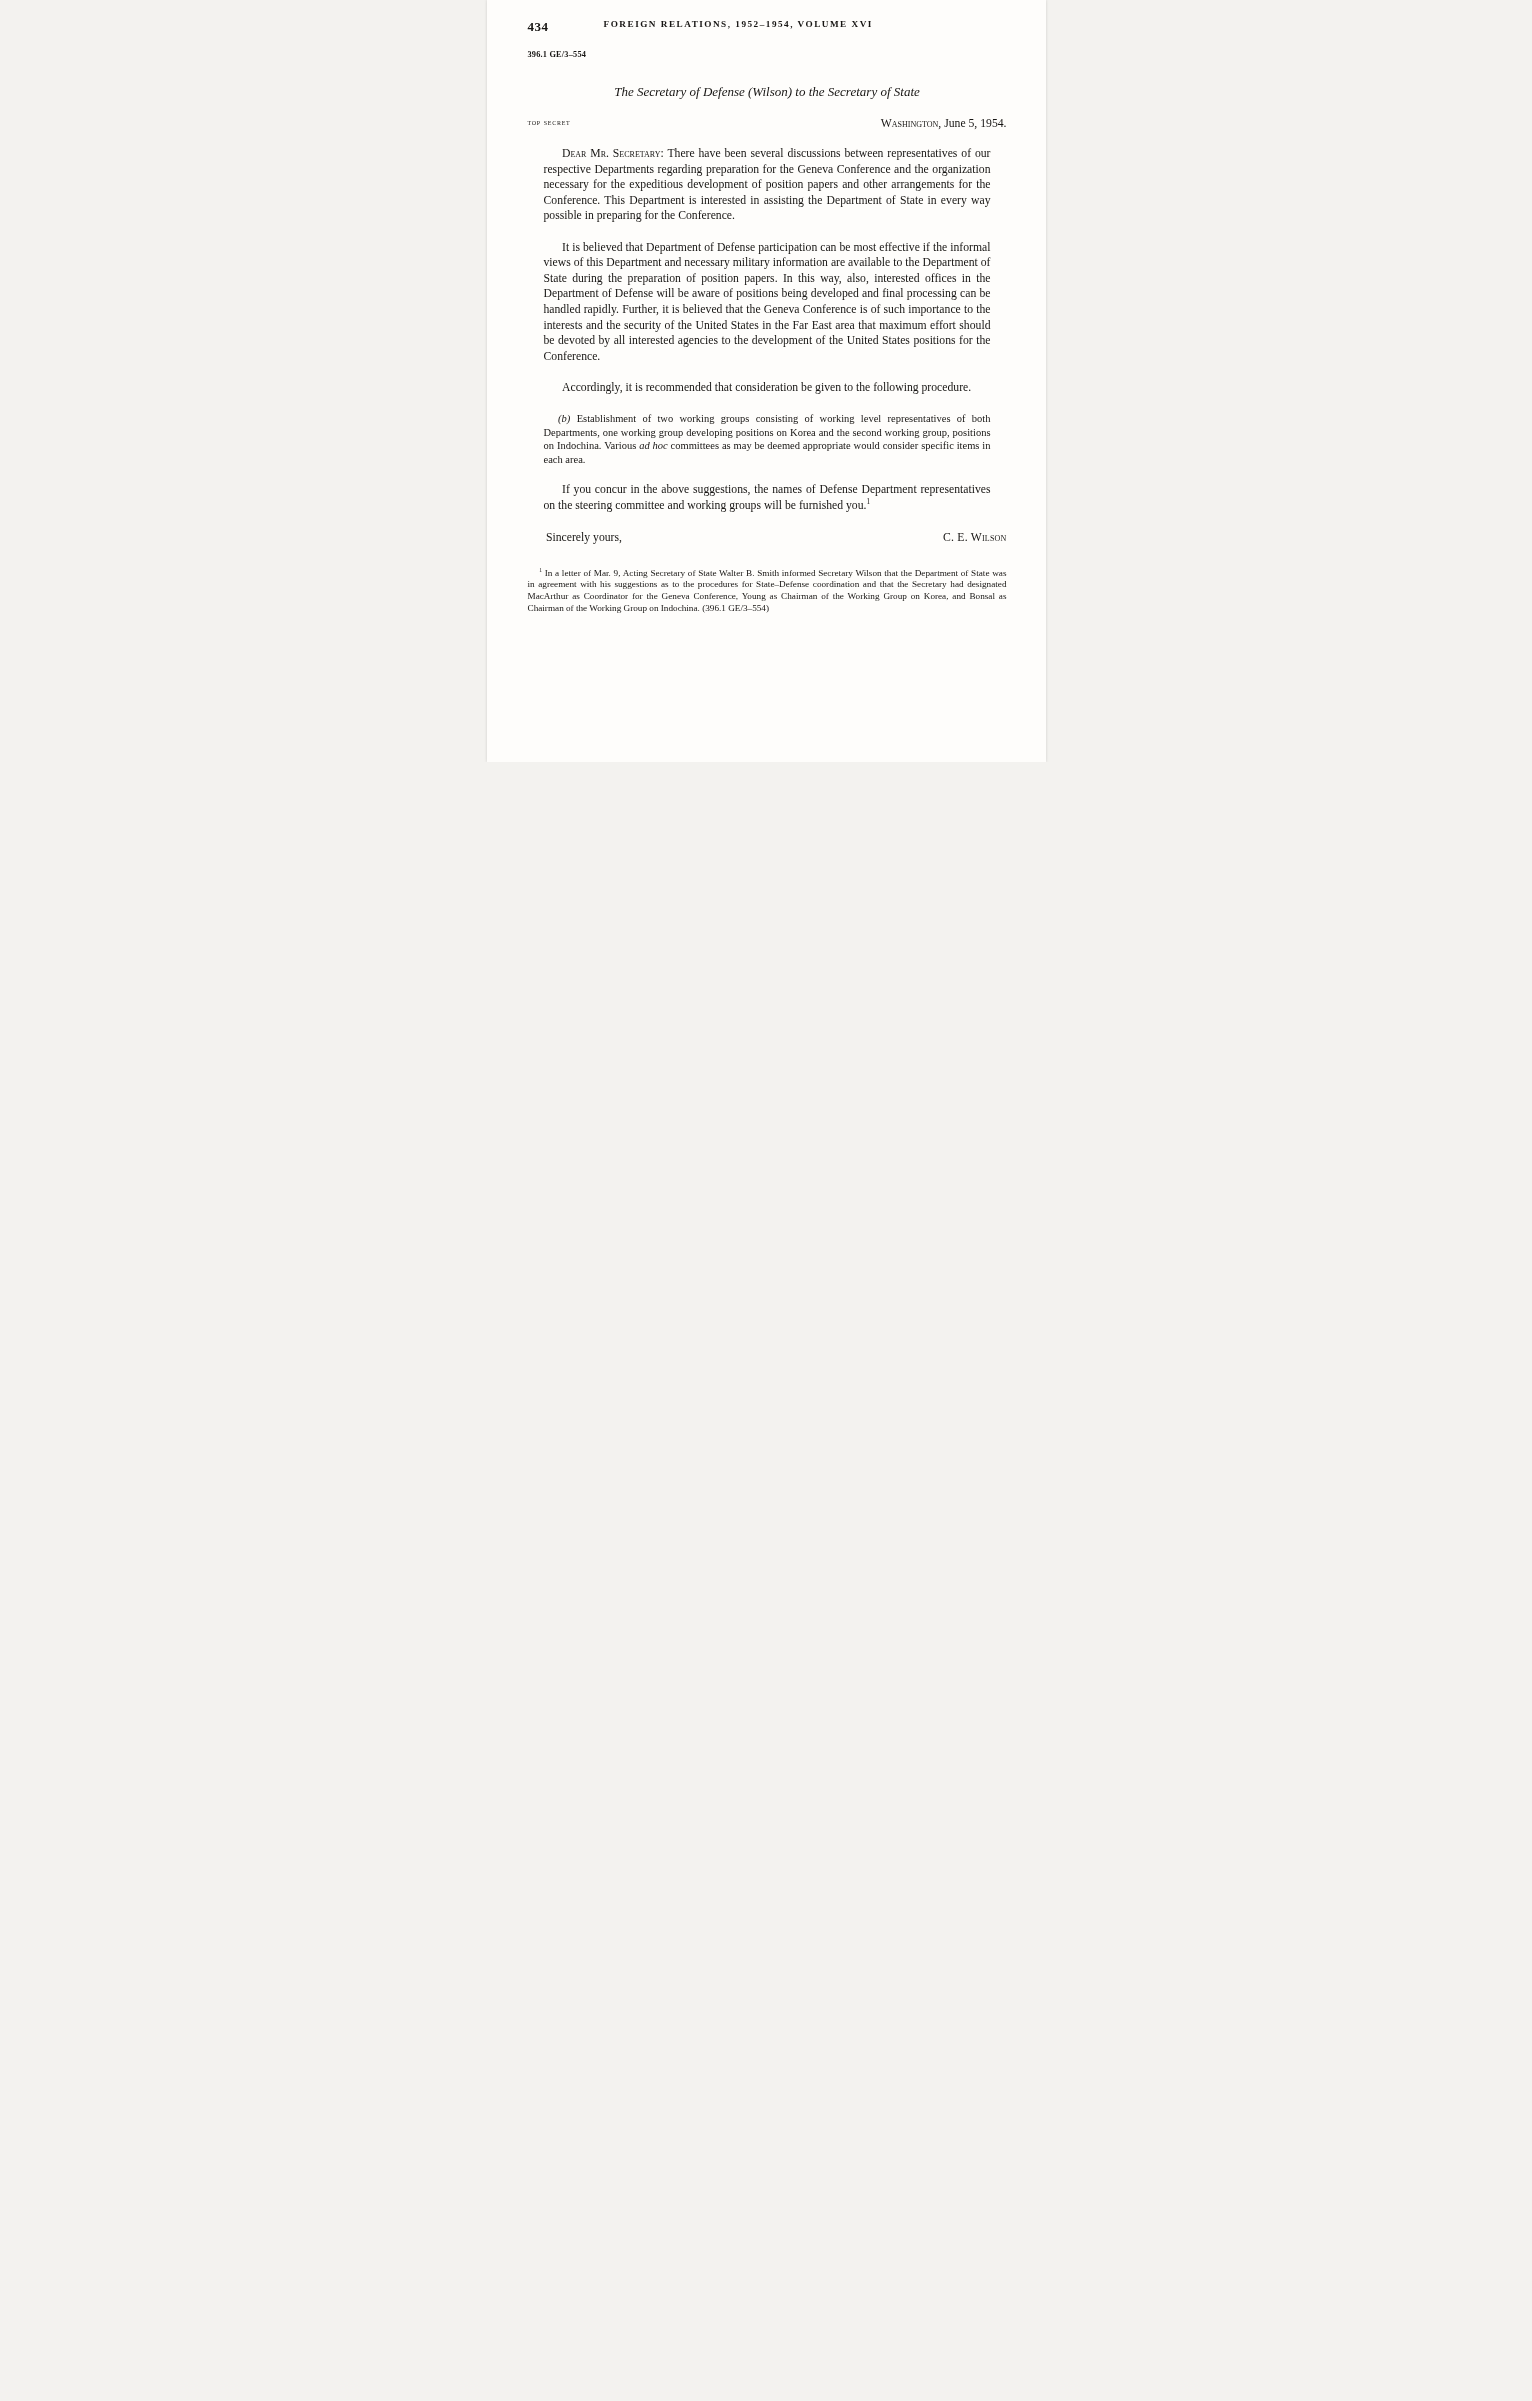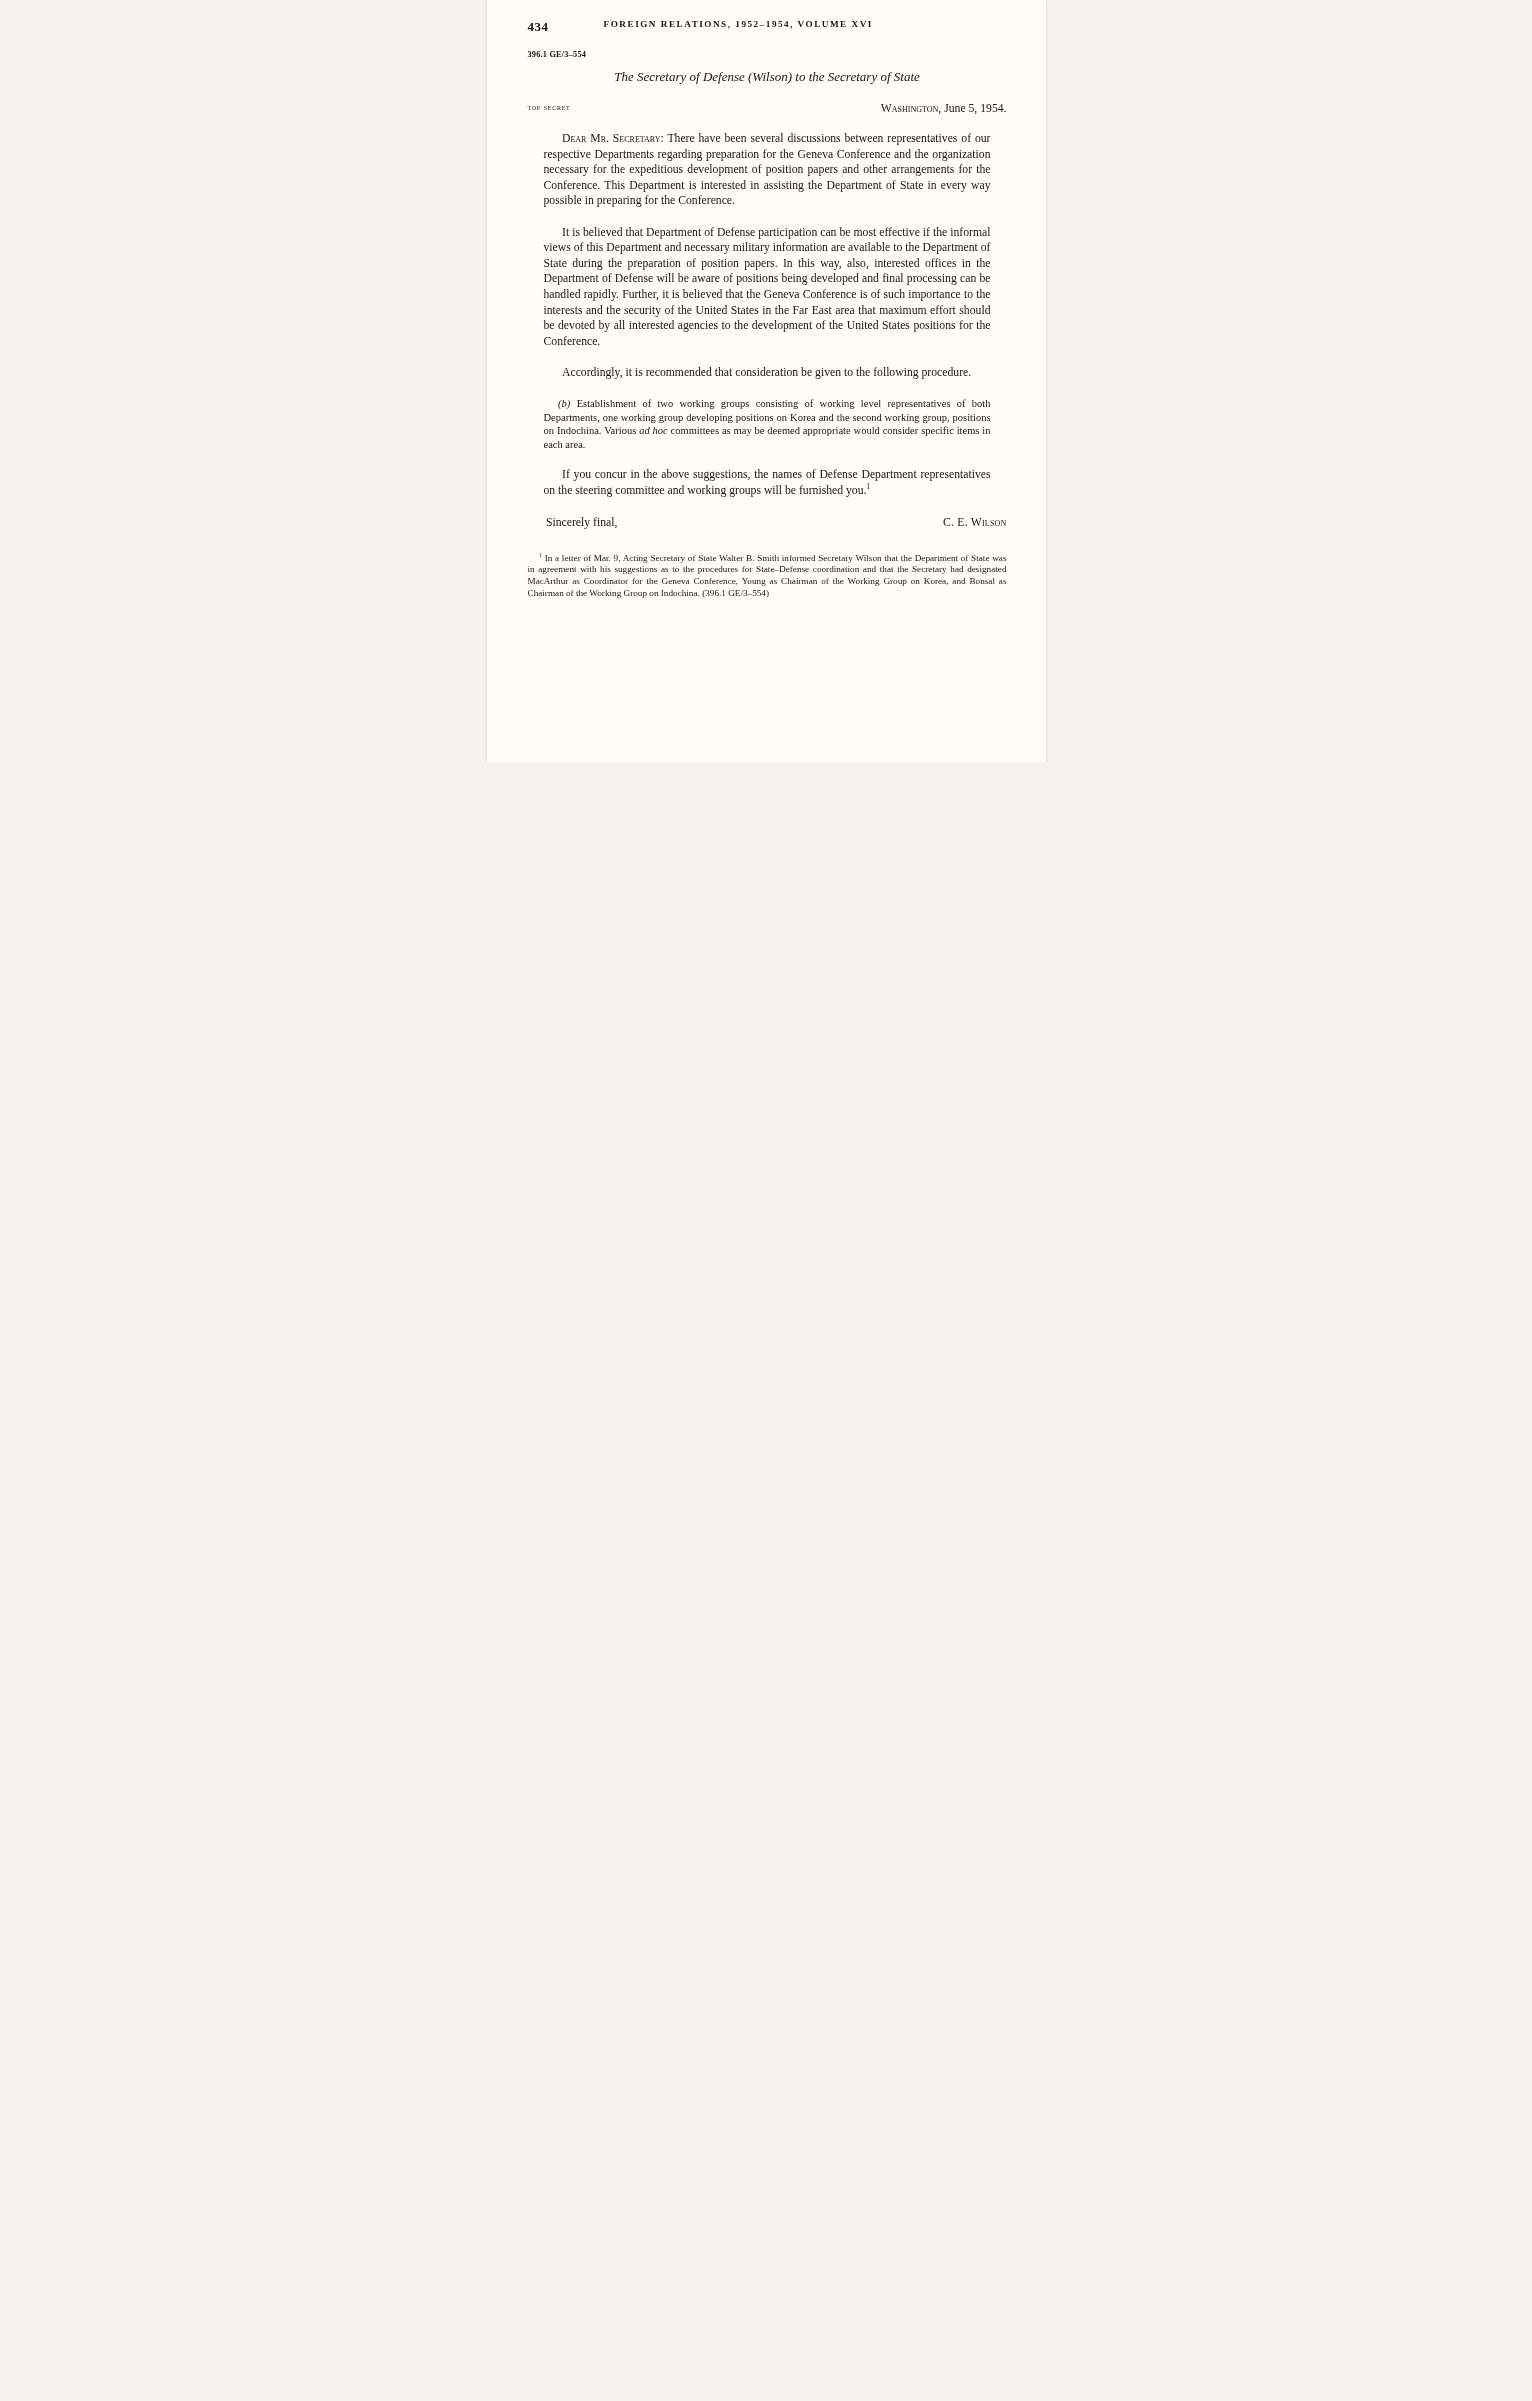"396.1 GE/3–554" .reference { margin-bottom: 10px -> 25px }
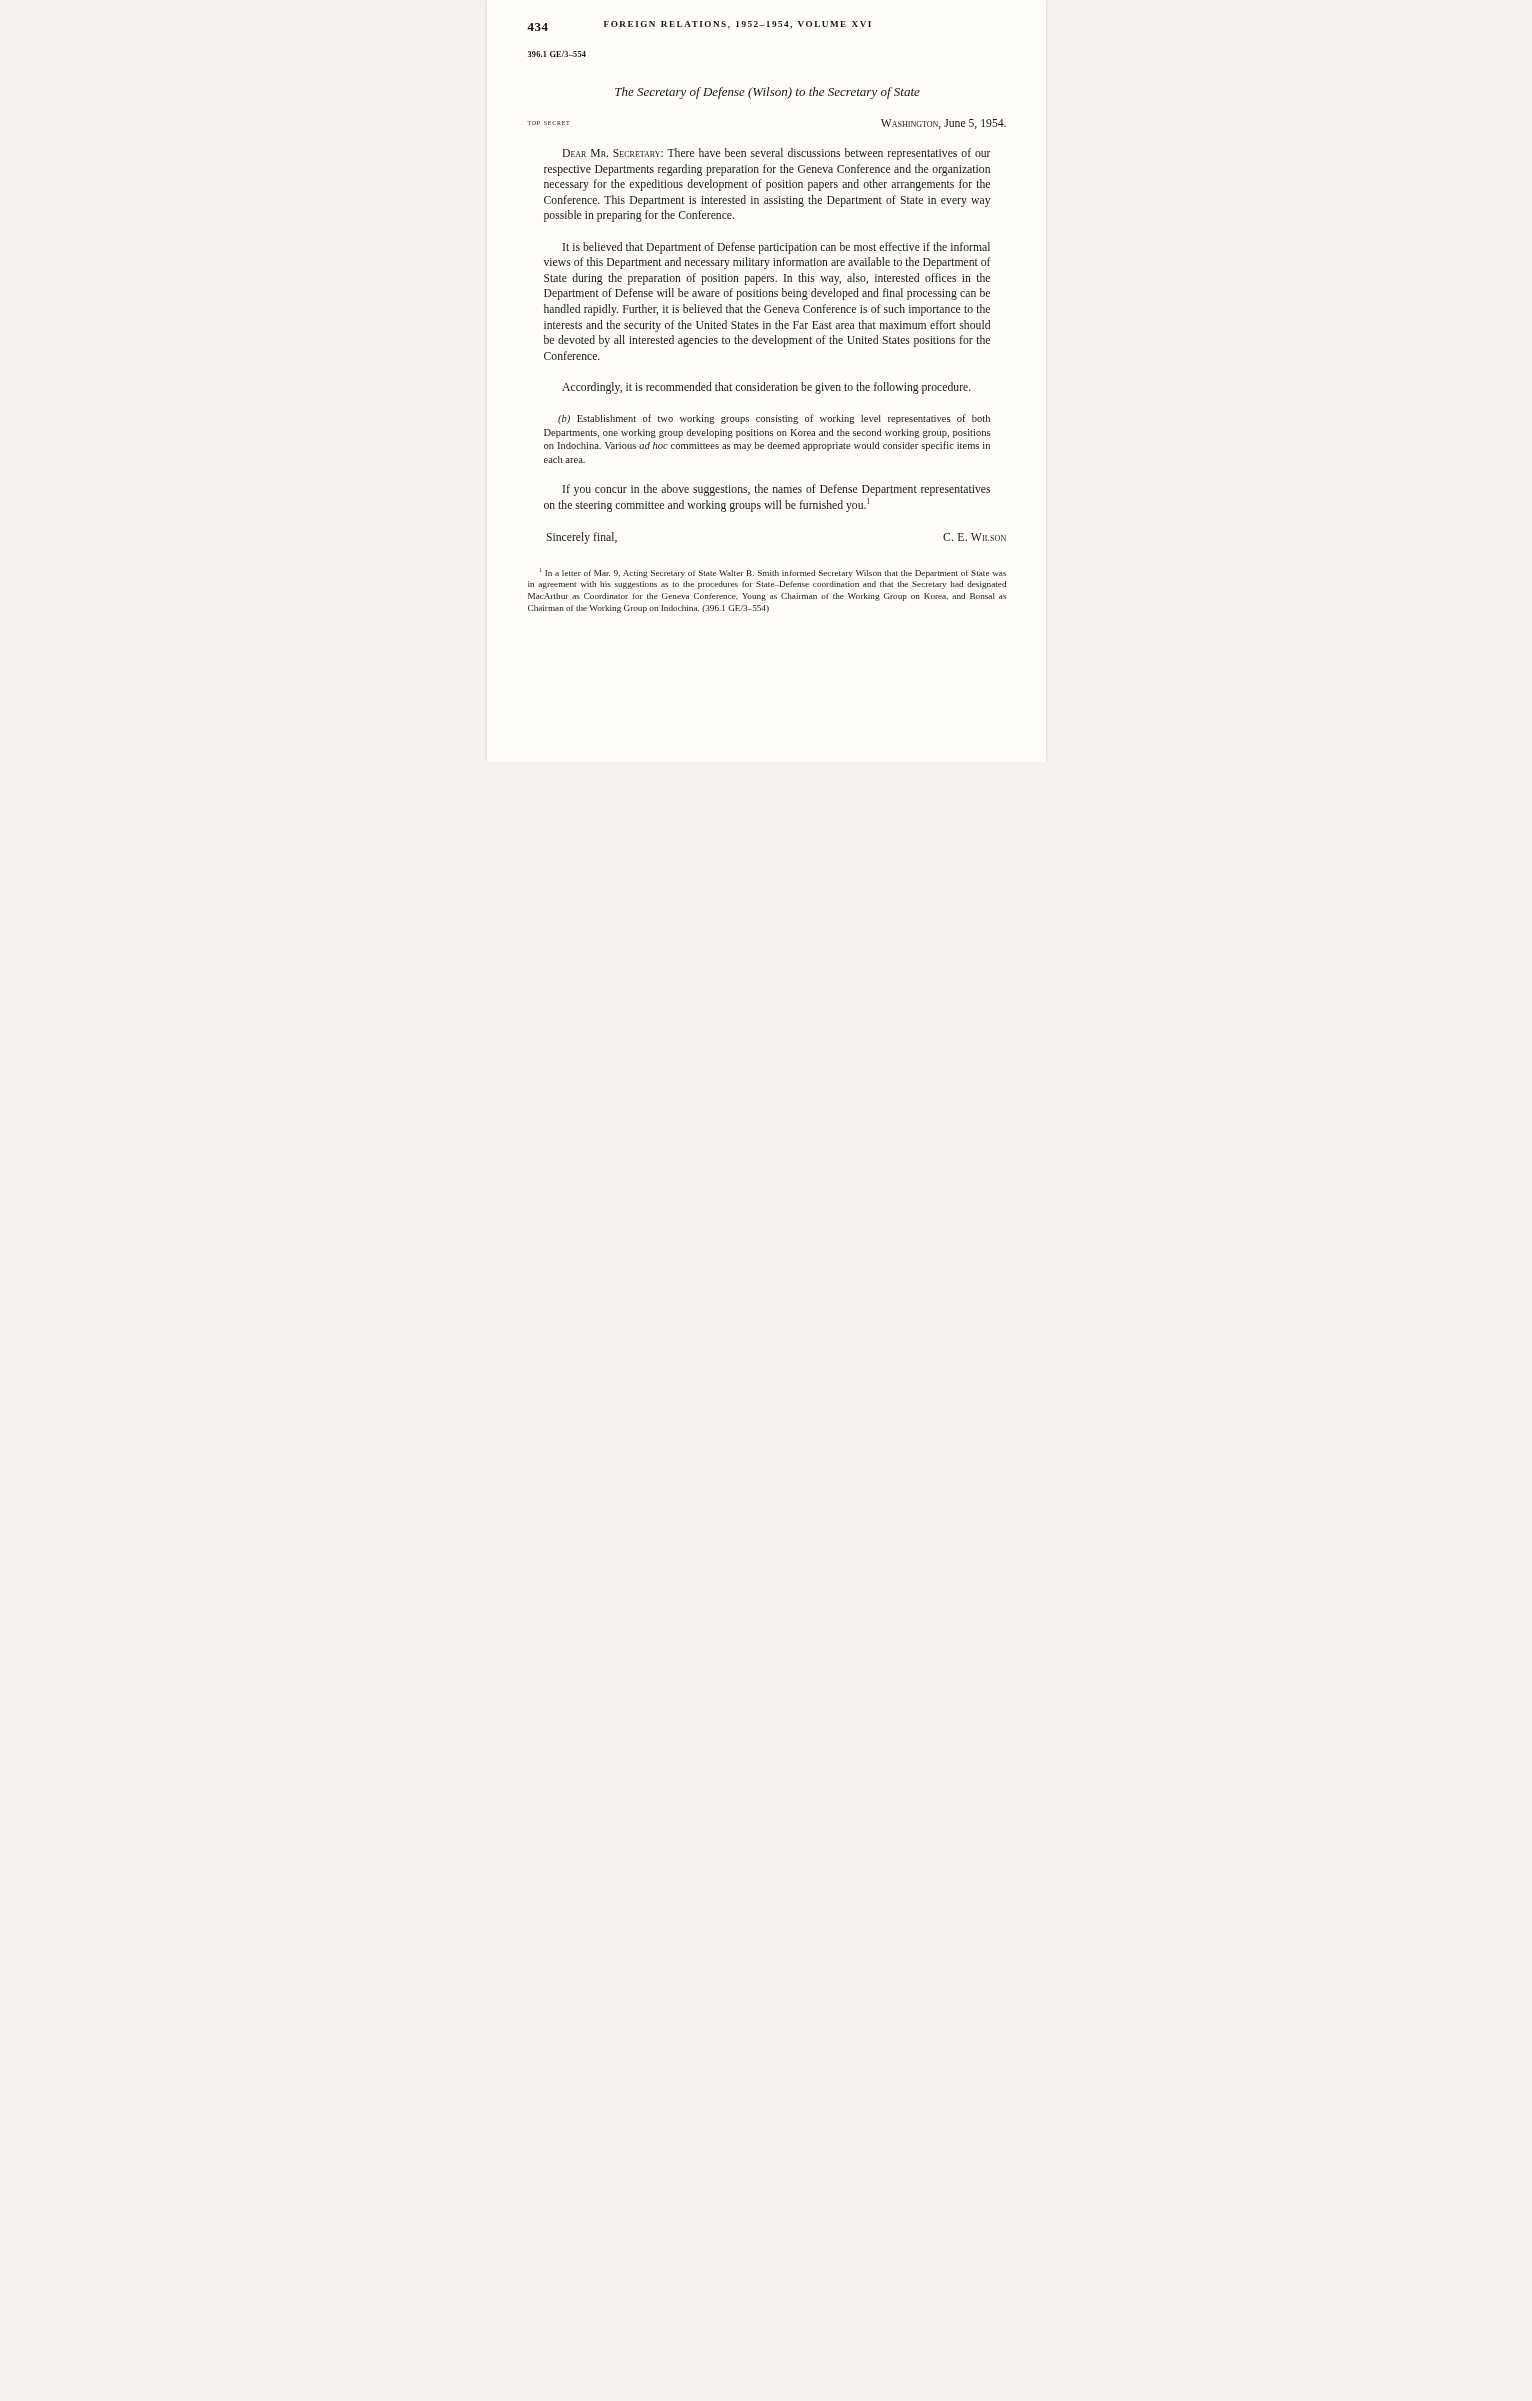"Sincerely final," span { text: final -> yours }
